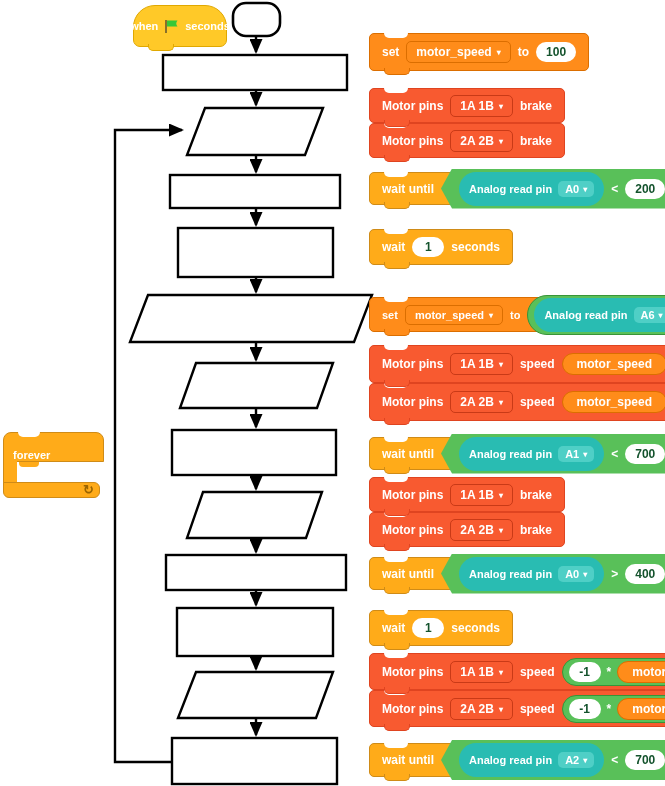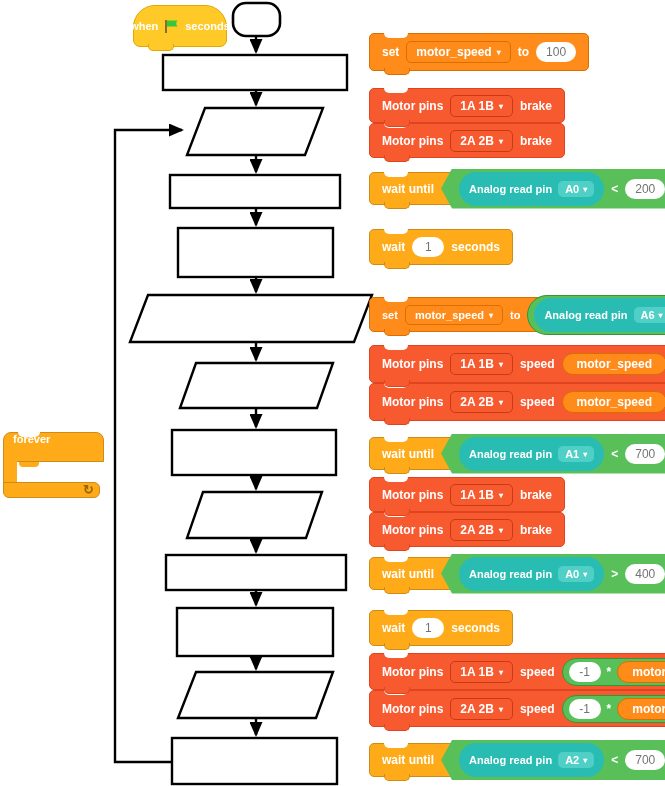"100" .oval { color: #737373 -> #14532d; font-weight: 400 -> 700 }
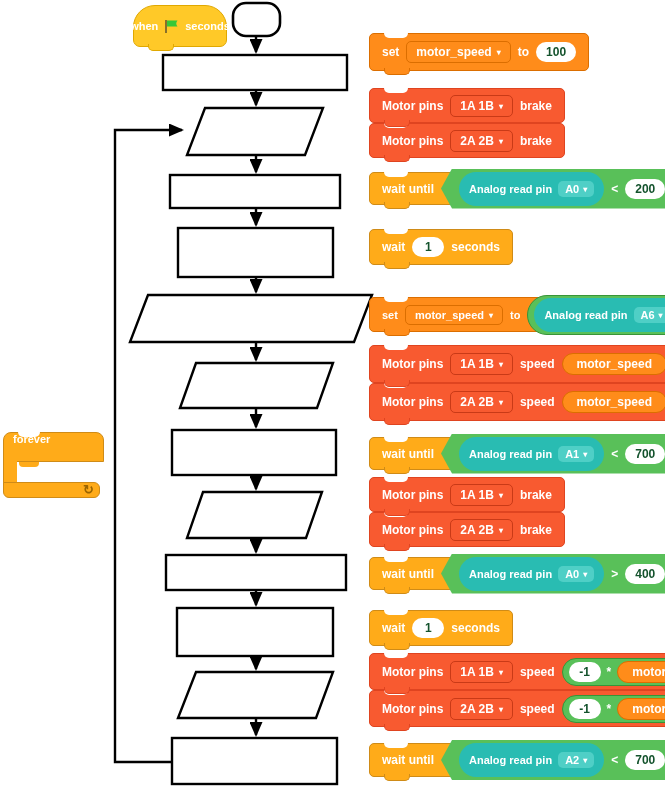"forever" .f-top { align-items: flex-start -> flex-end }
